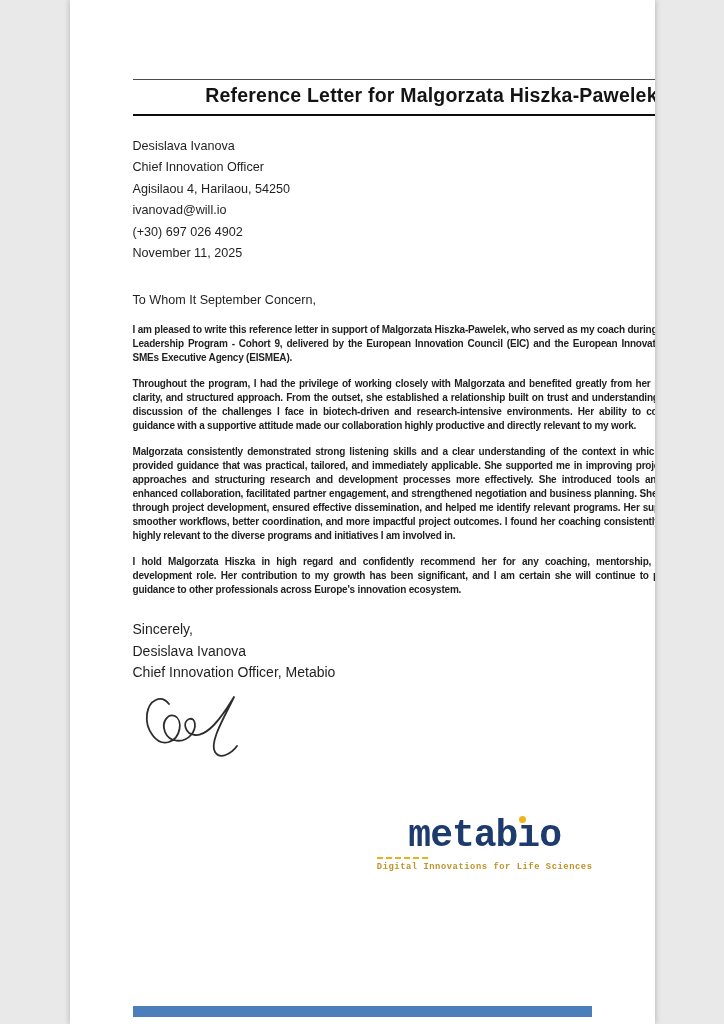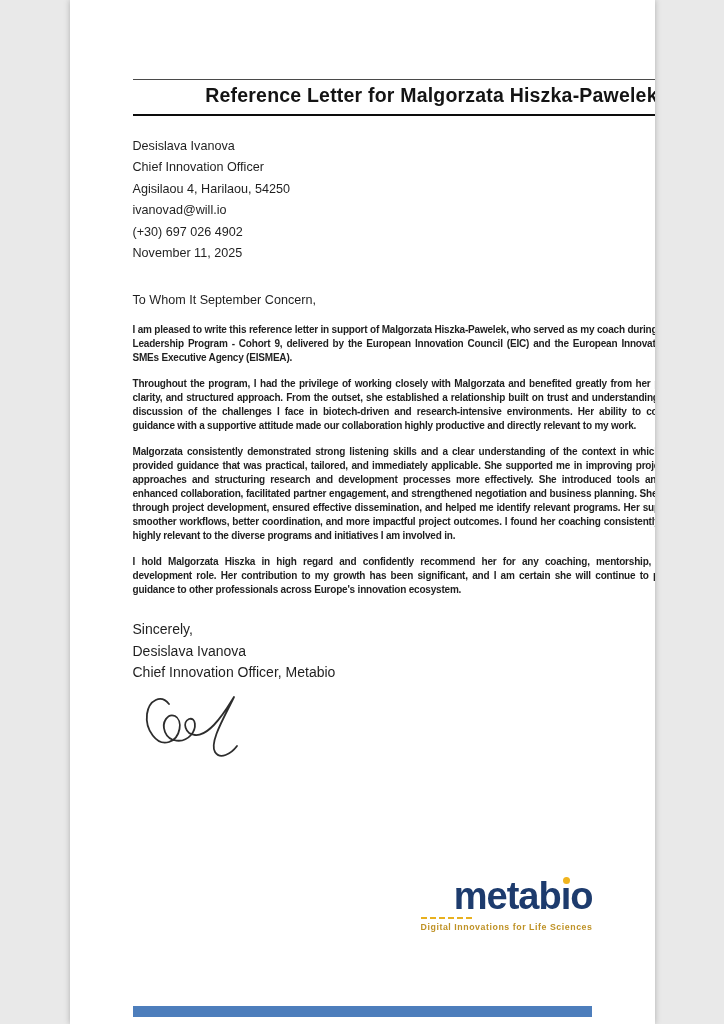"metabıo" .logo { font-family: none -> Liberation Mono, monospace; text-align: right -> center; top: 876px -> 816px }
